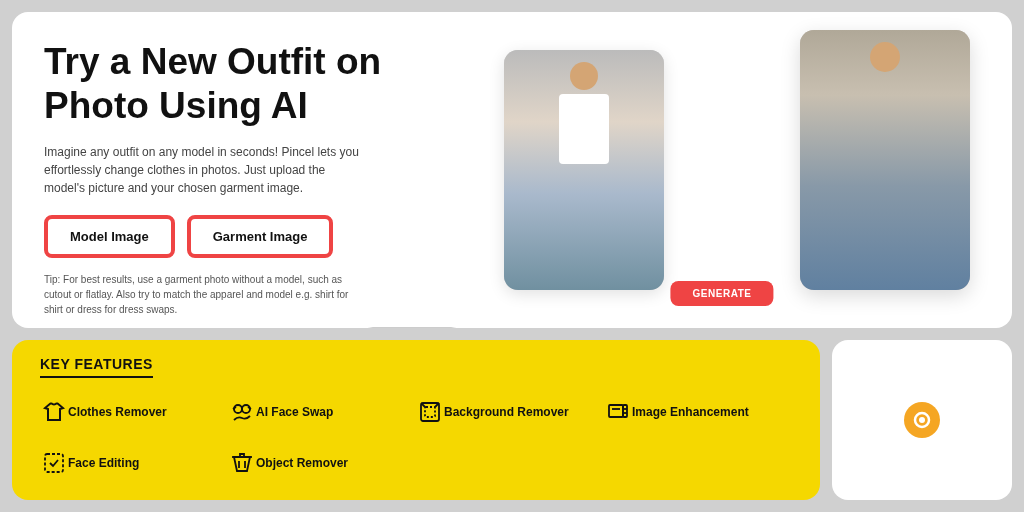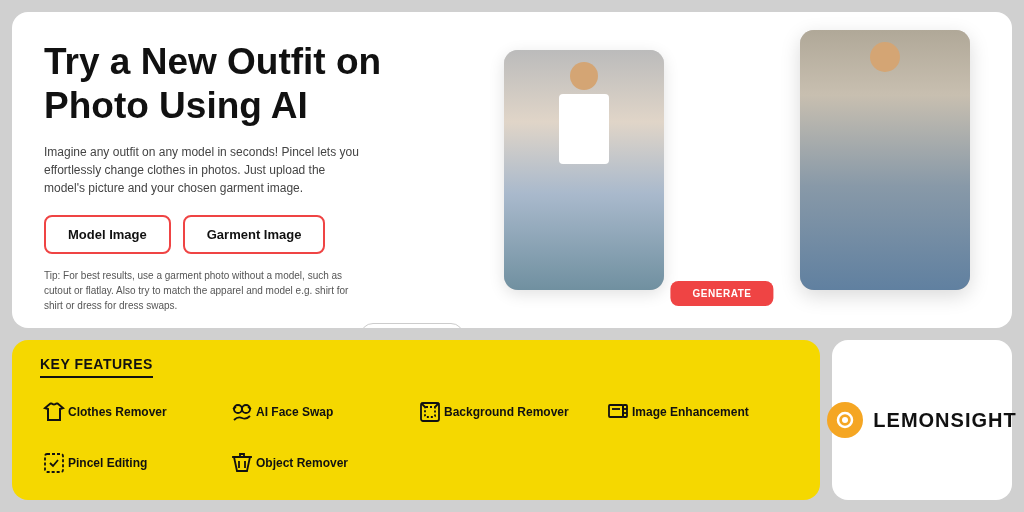"Model Image" .upload-btn { border: 2px solid #ef4444 -> 4px solid #ef4444 }
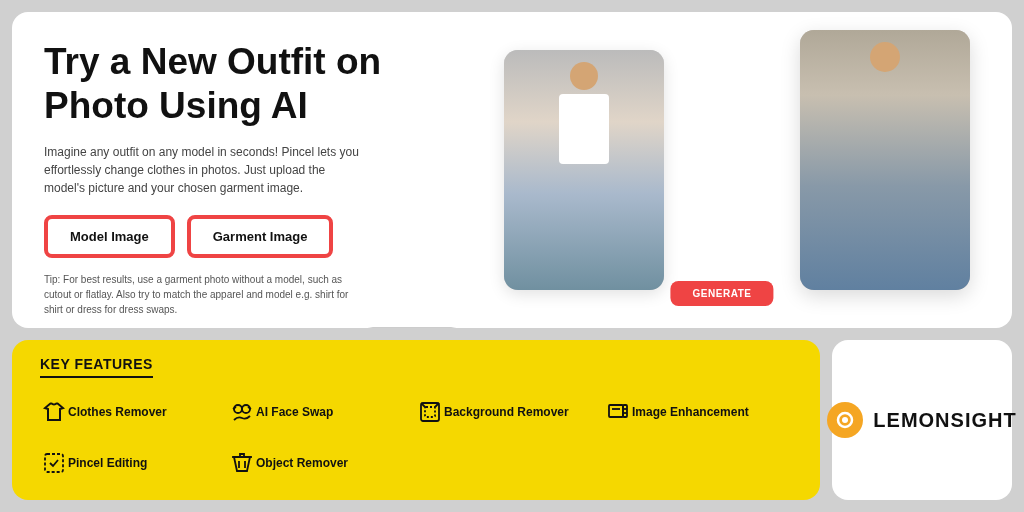"LEMONSIGHT" span.logo-text { html: <span>LEMONSIGHT</span> -> none }
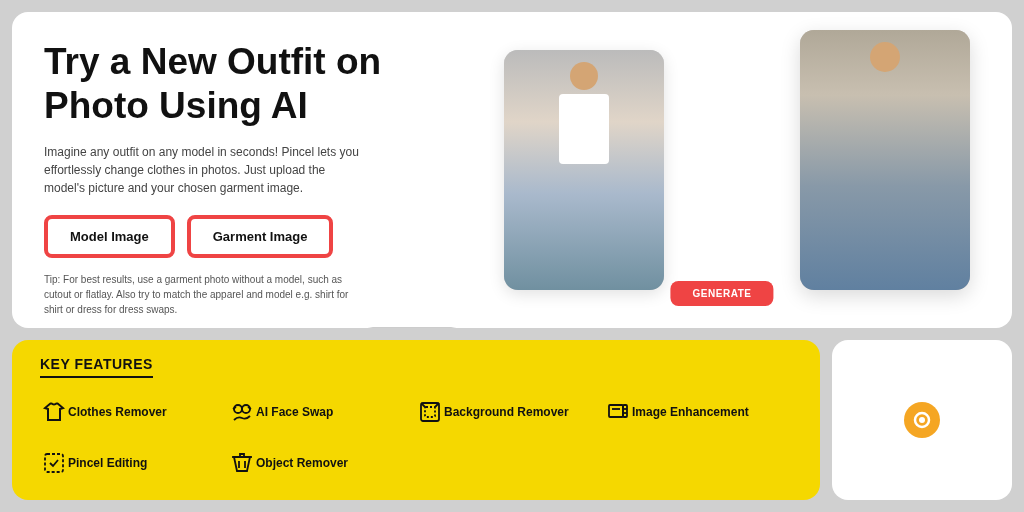"Pincel Editing" span.feature-label { text: Pincel -> Face }
